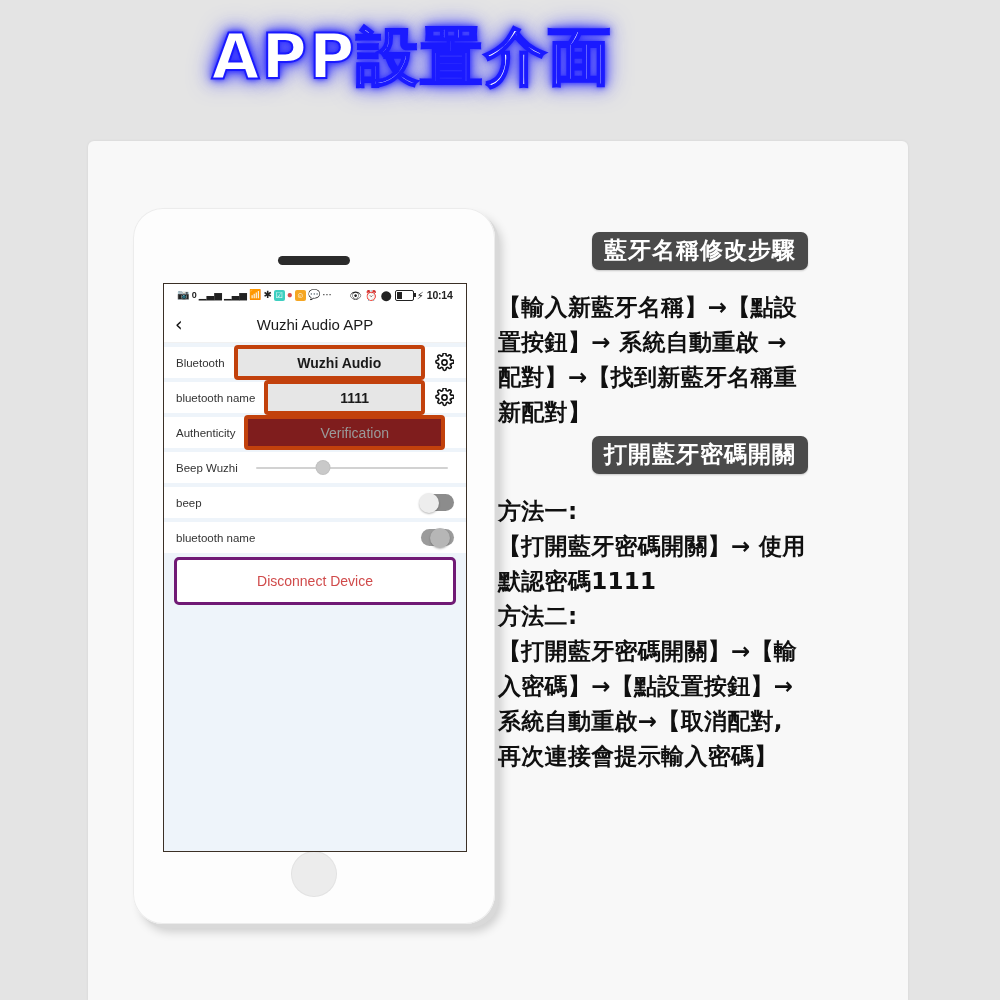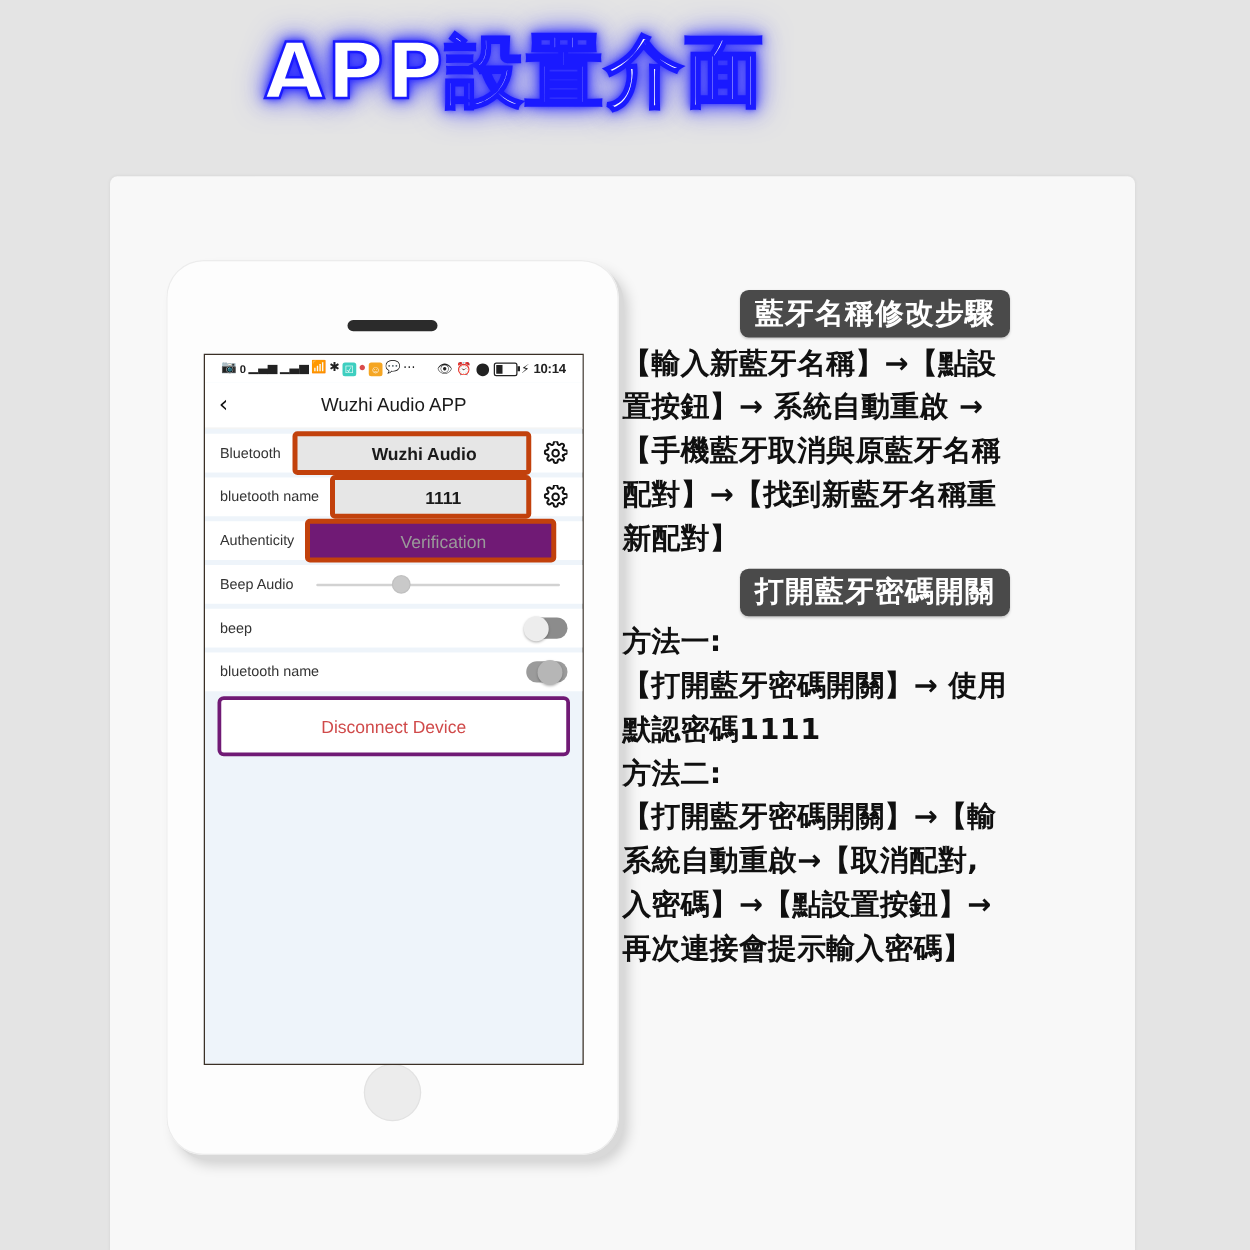"藍牙名稱修改步驟" .badge { margin: 0 auto 4px auto -> 0 auto 20px auto }
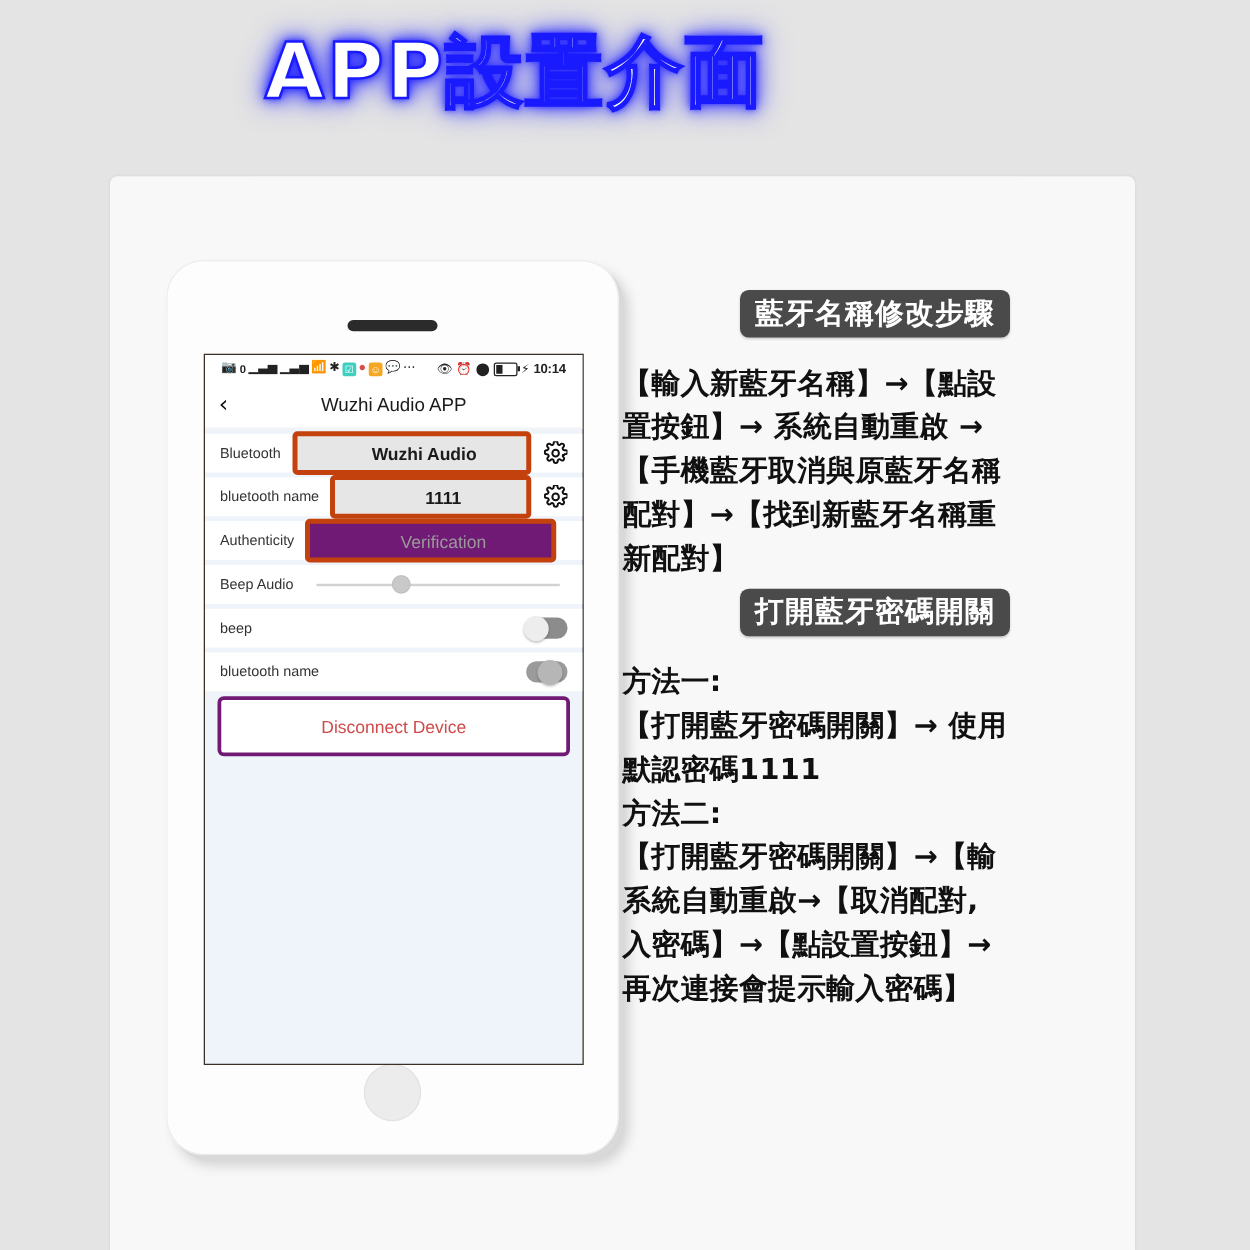"【手機藍牙取消與原藍牙名稱" div { html: <div>【手機藍牙取消與原藍牙名稱</div> -> none }
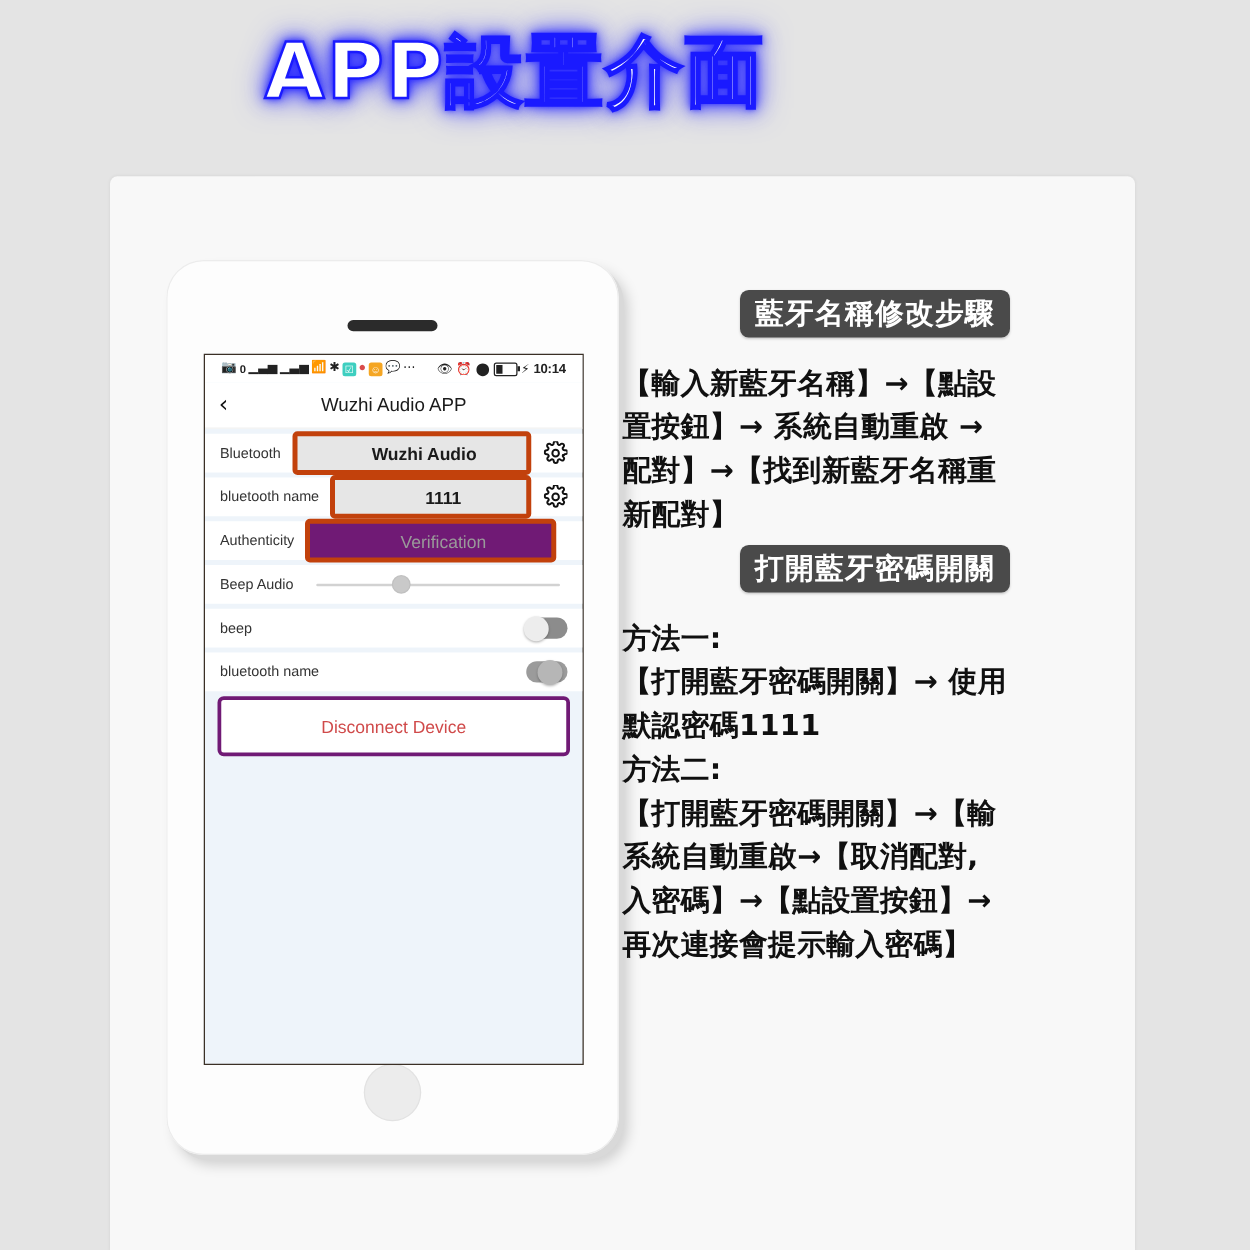"Verification" .field.placeholder { background: #701a75 -> #7f1d1d }
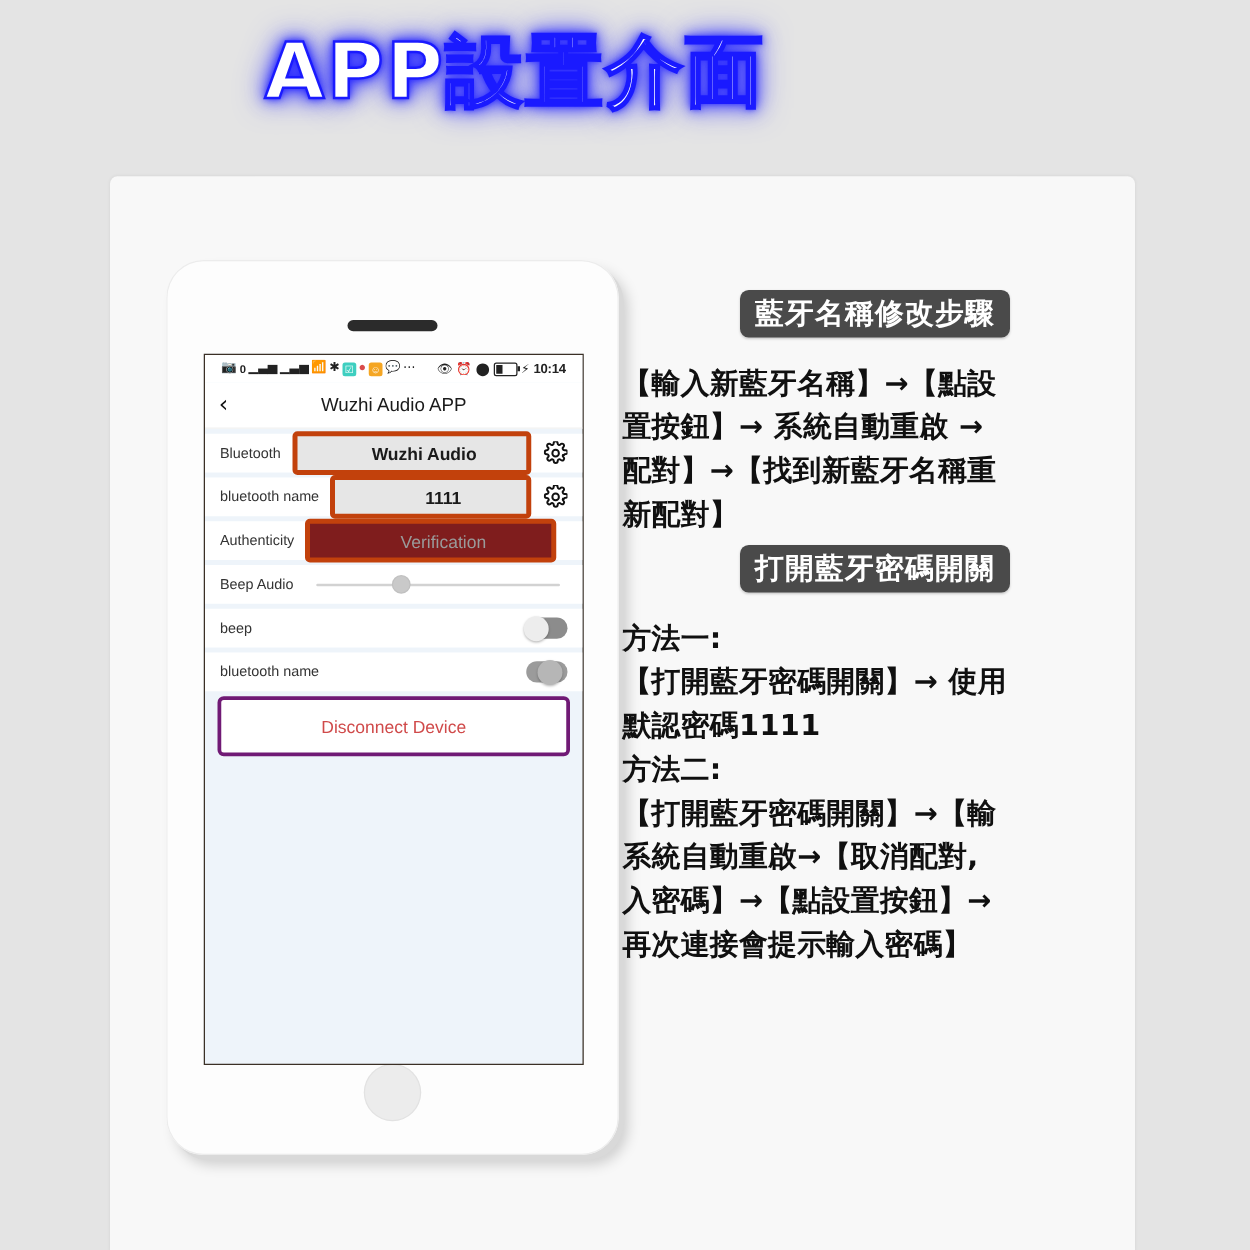"Beep Audio" span.row-label { text: Audio -> Wuzhi }
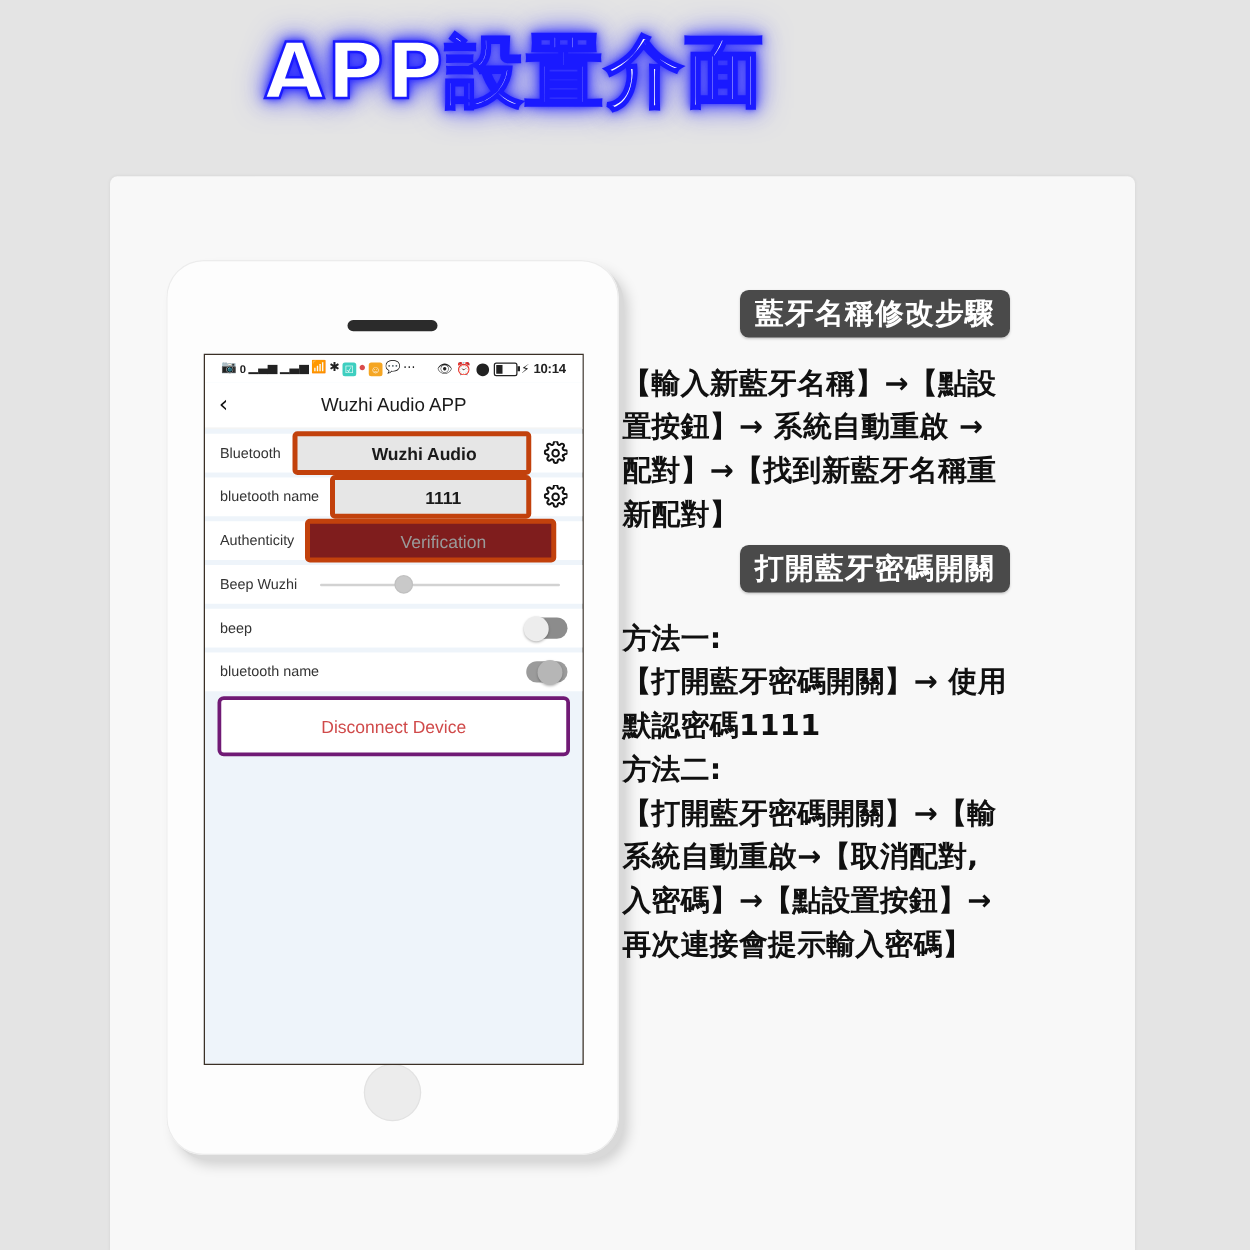"系統自動重啟→【取消配對," div { order: before "入密碼】→【點設置按鈕】→" -> after "入密碼】→【點設置按鈕】→" }
